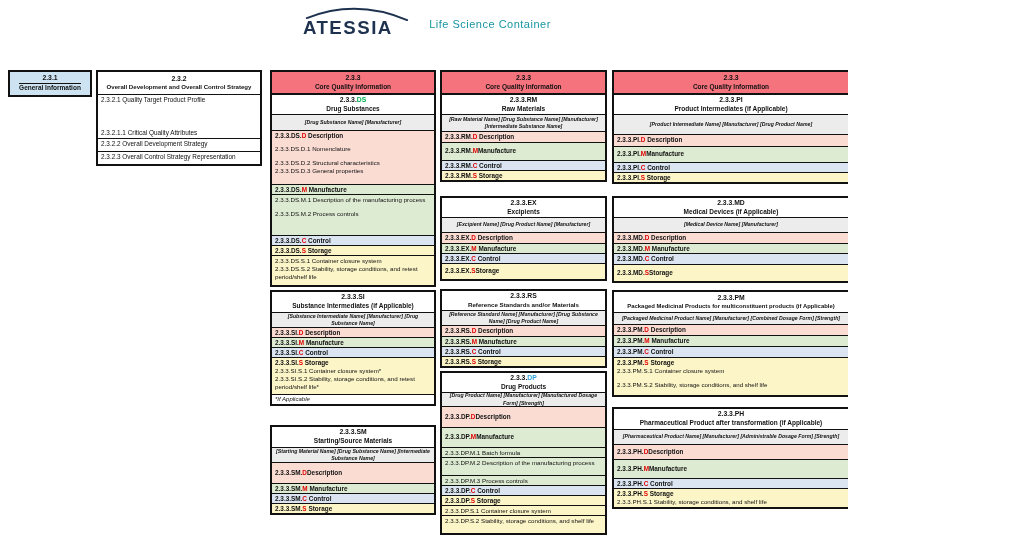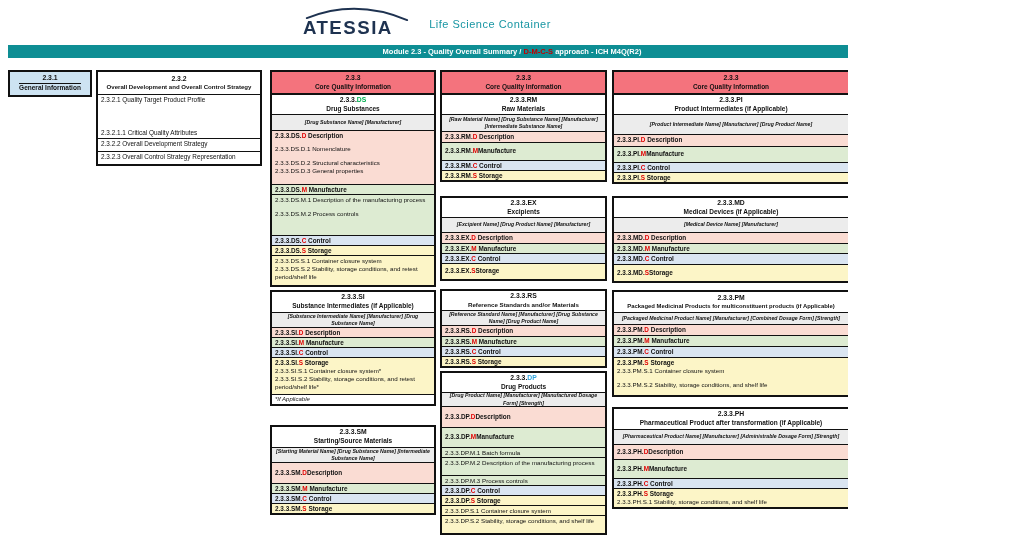"Module 2.3 - Quality Overall" div.banner { html: <div><span>Module 2.3 - Quality Overall Summary / </span><span>D-M-C-S</span><span> approach - ICH M4Q(R2)</span></div> -> none }
